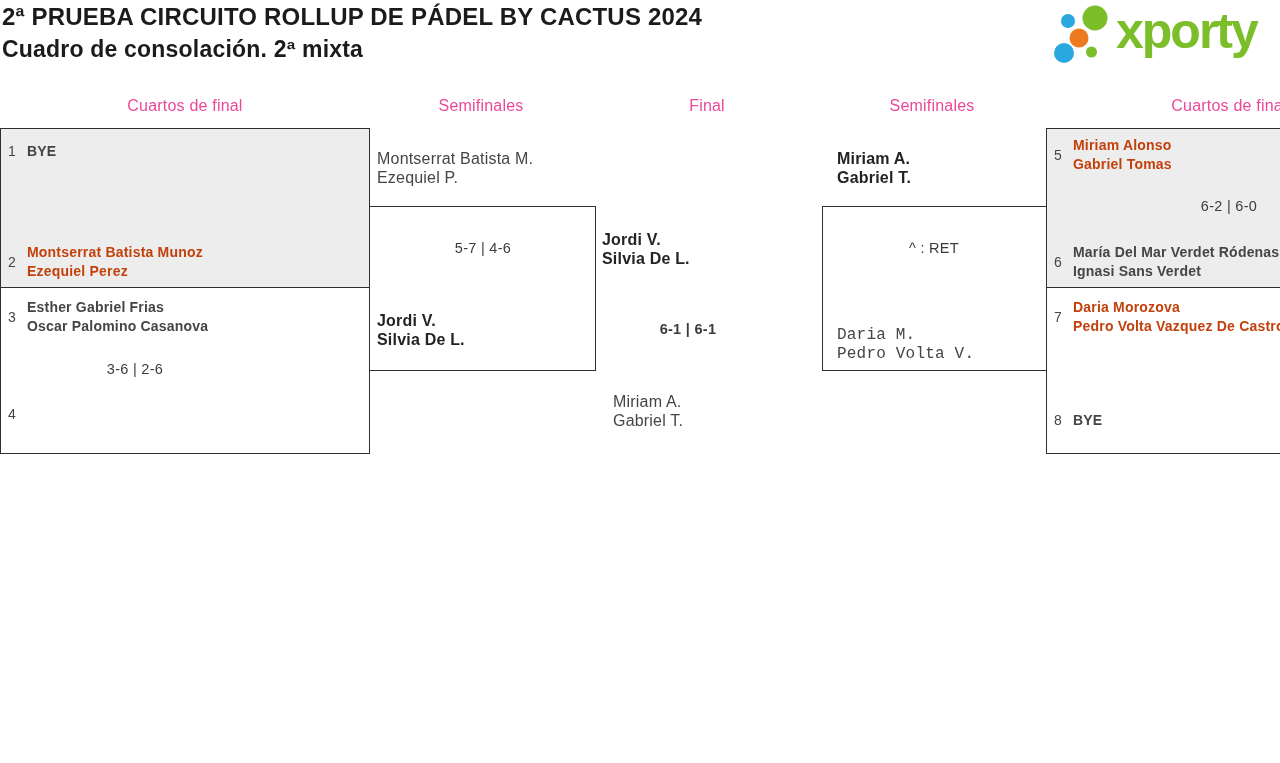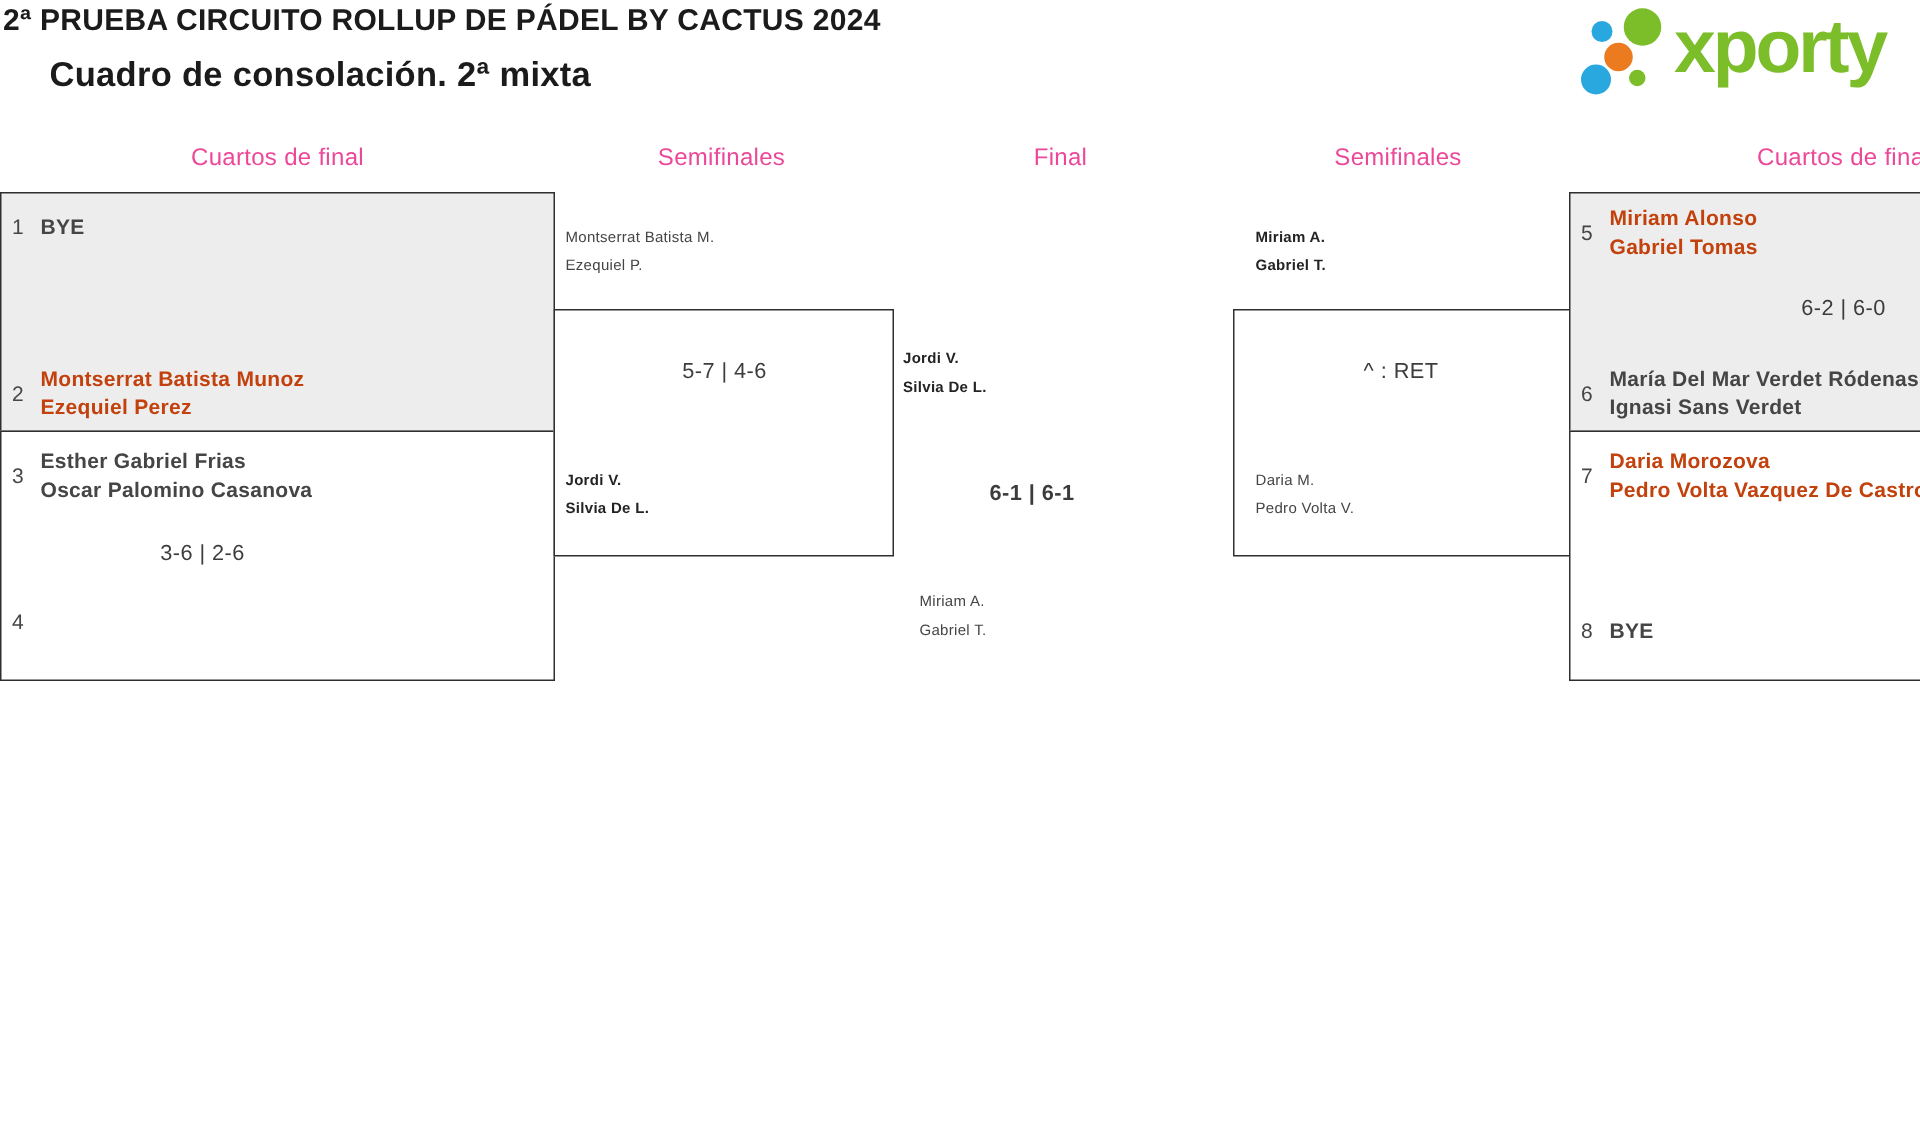"2ª PRUEBA CIRCUITO ROLLUP DE" .title.line1 { font-size: 20px -> 24px }
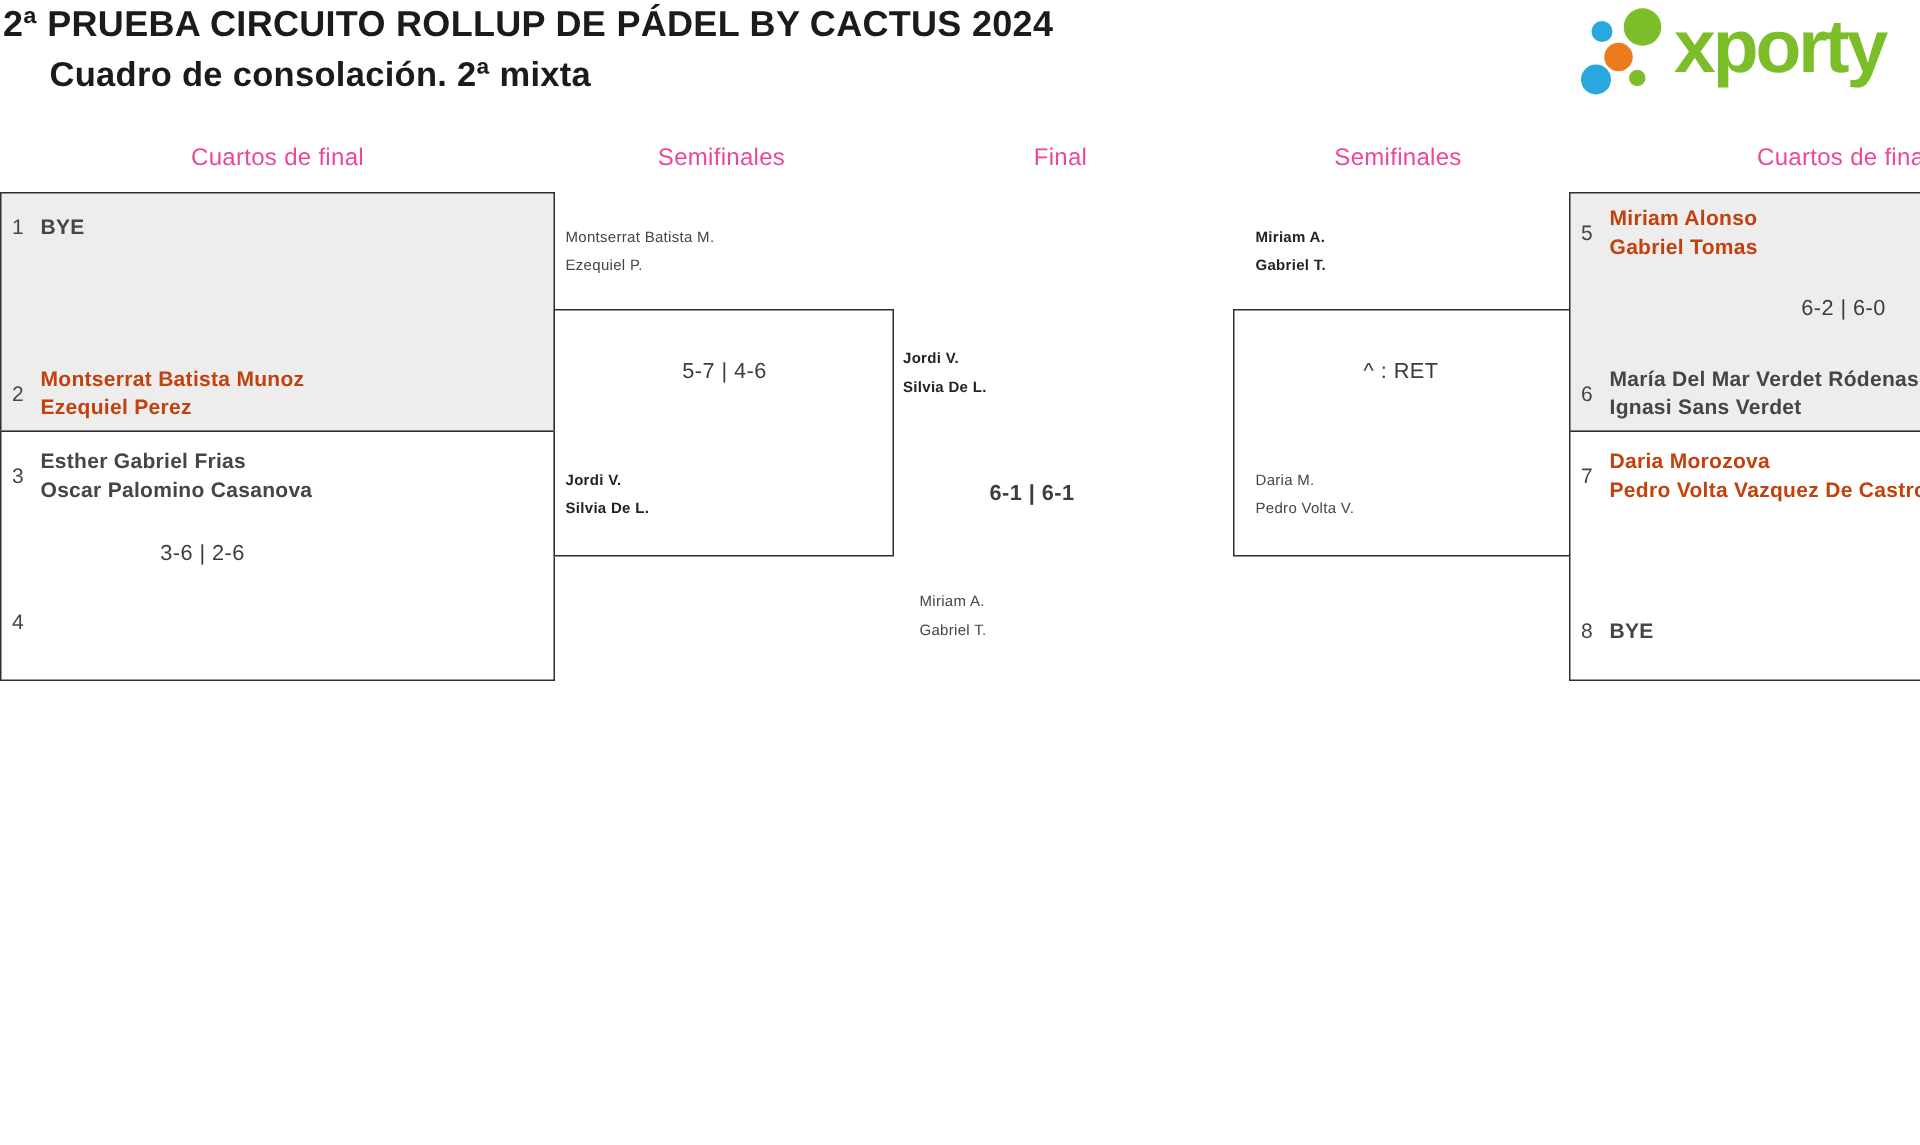"Cuadro de consolación. 2ª mixta" .title.line2 { margin-left: 31px -> none }
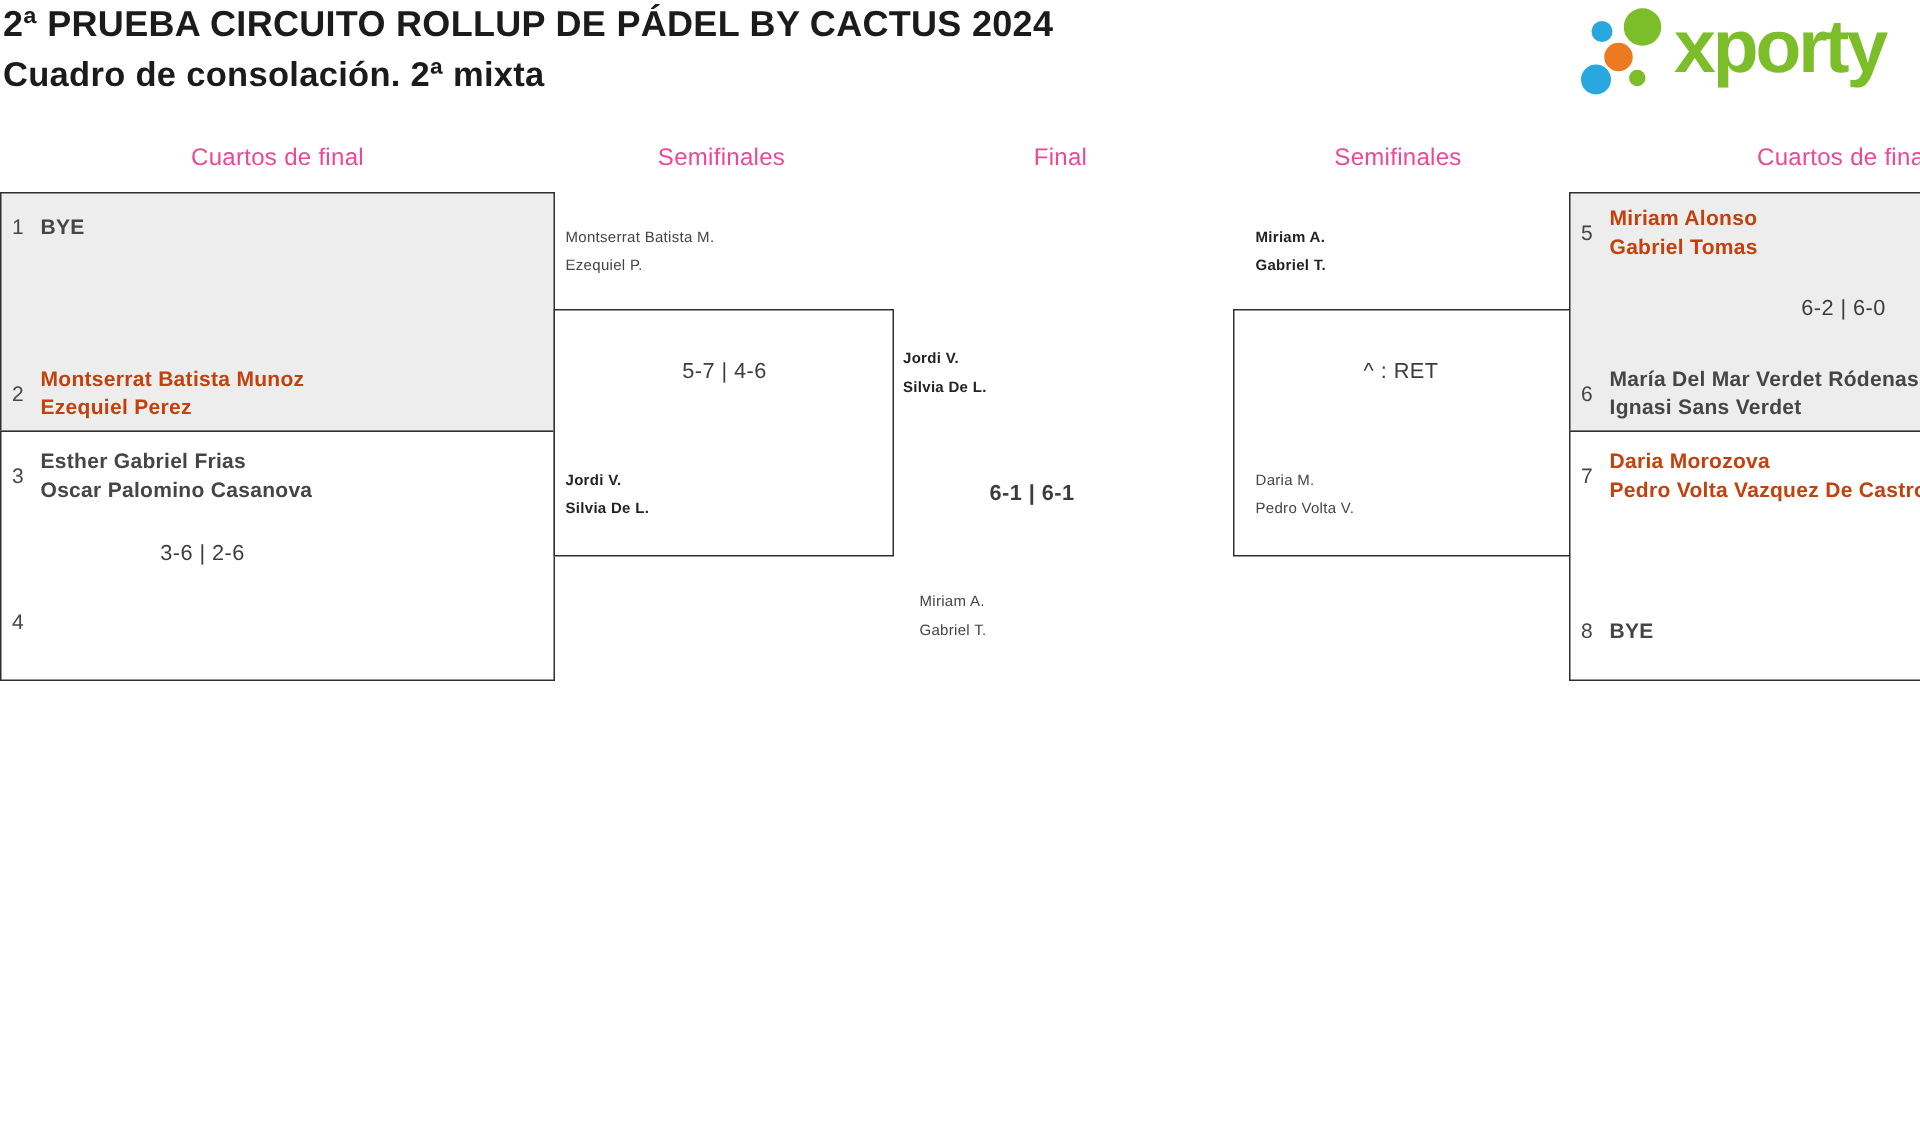"Montserrat Batista M." .free-team { font-size: 10px -> 16px }
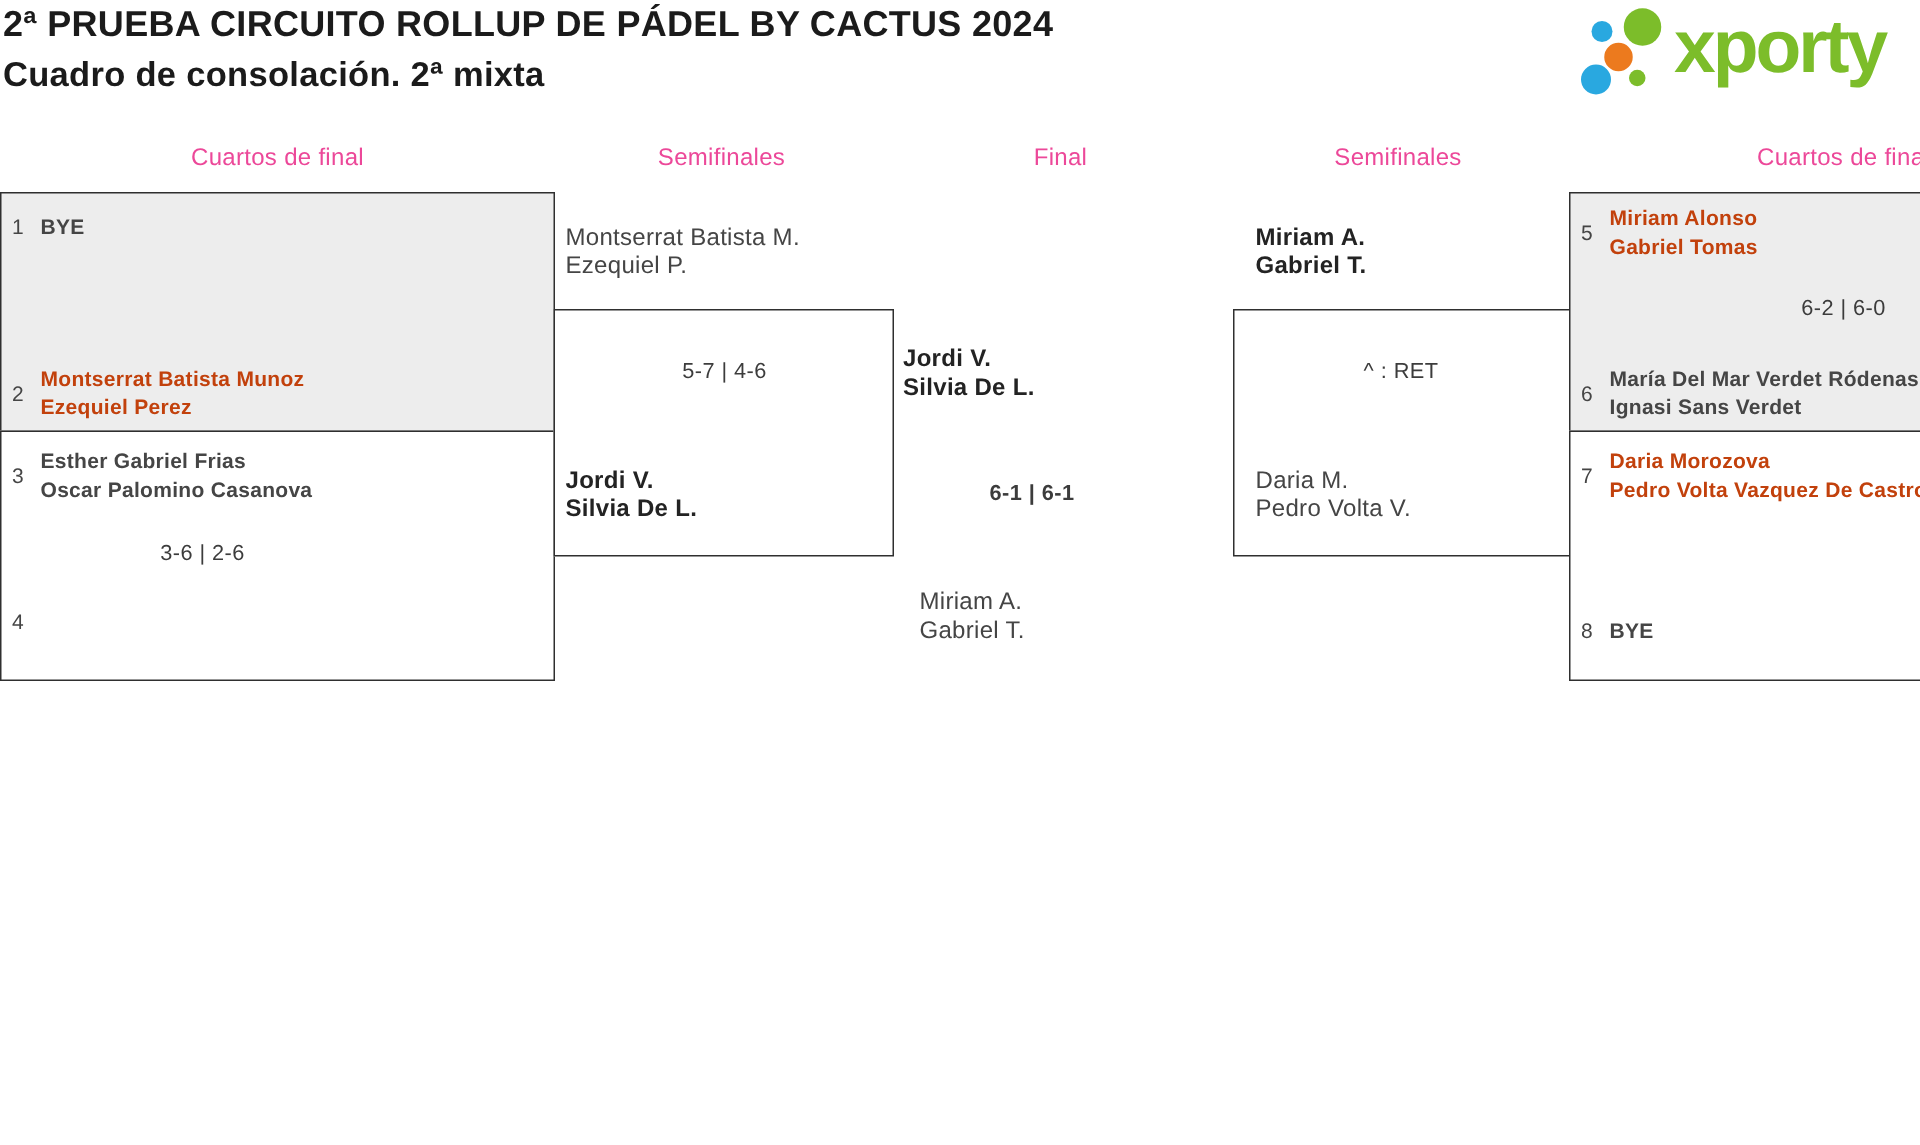"Daria M." div.free-team { font-family: none -> Liberation Mono, monospace; top: 311px -> 326px }
